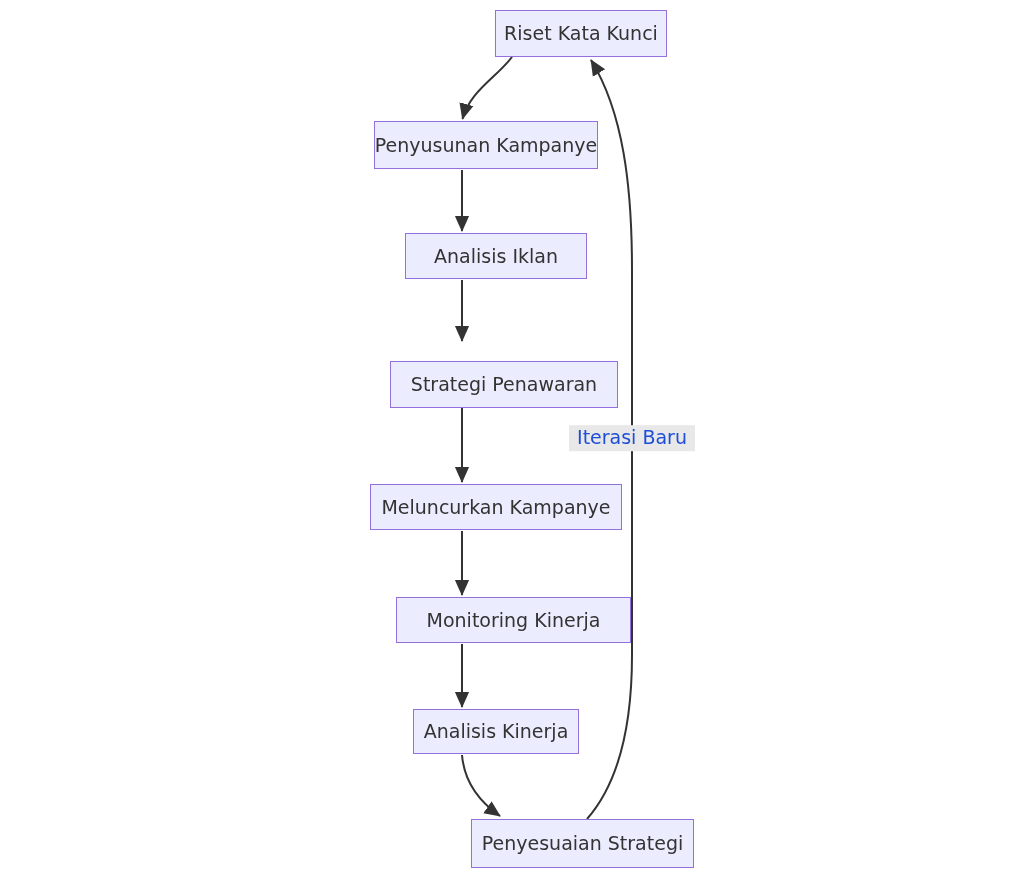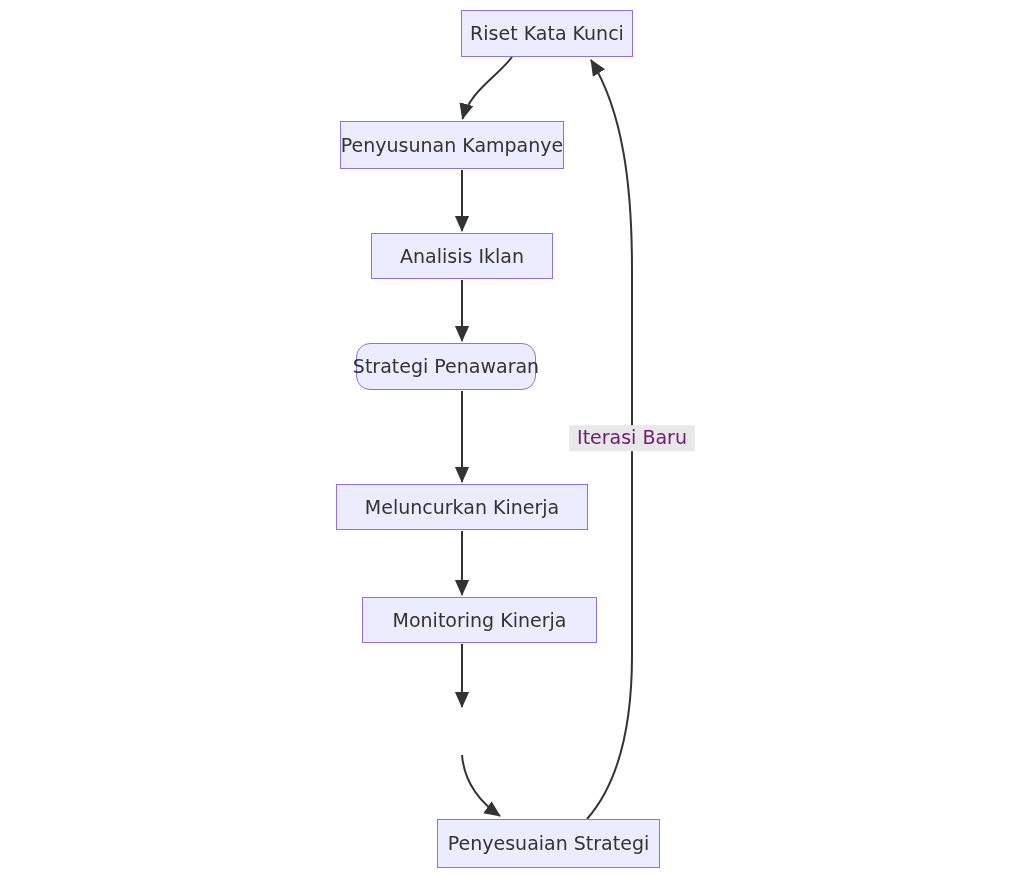"Riset Kata Kunci" .node { margin-left: none -> 34px }
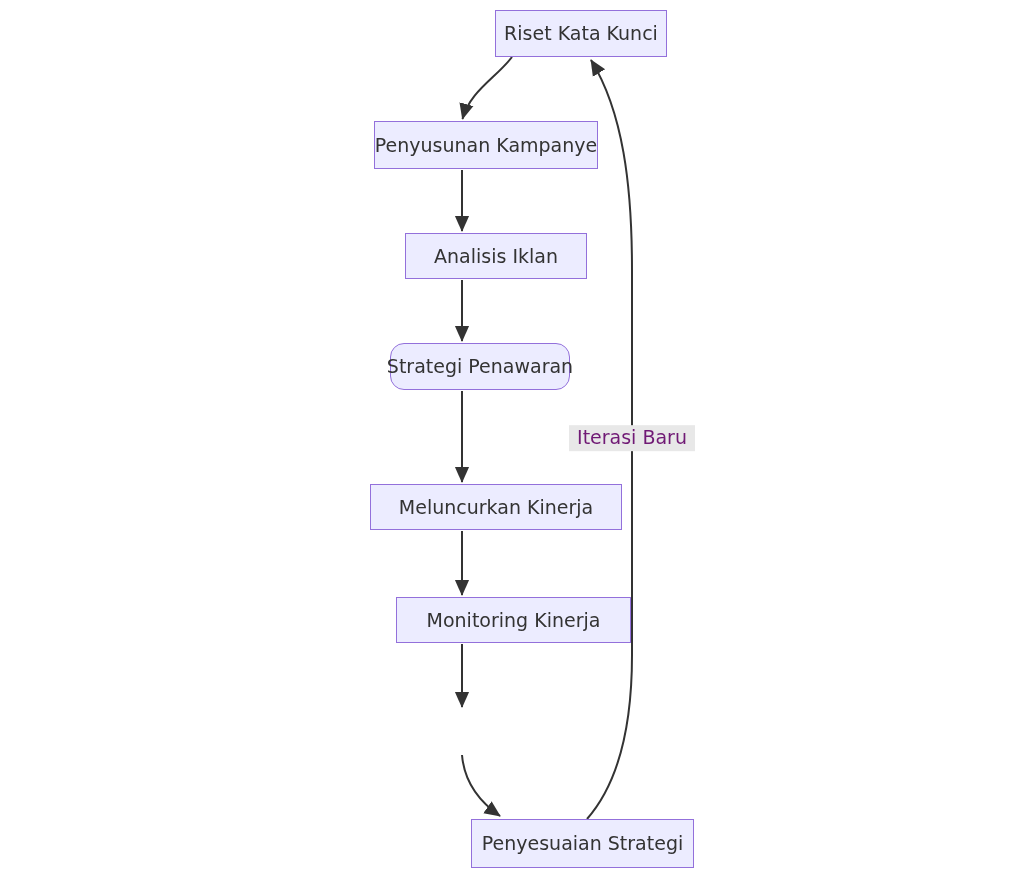"Strategi Penawaran" div.node { border-radius: 14px -> none; top: 343px -> 361px; width: 180px -> 228px }
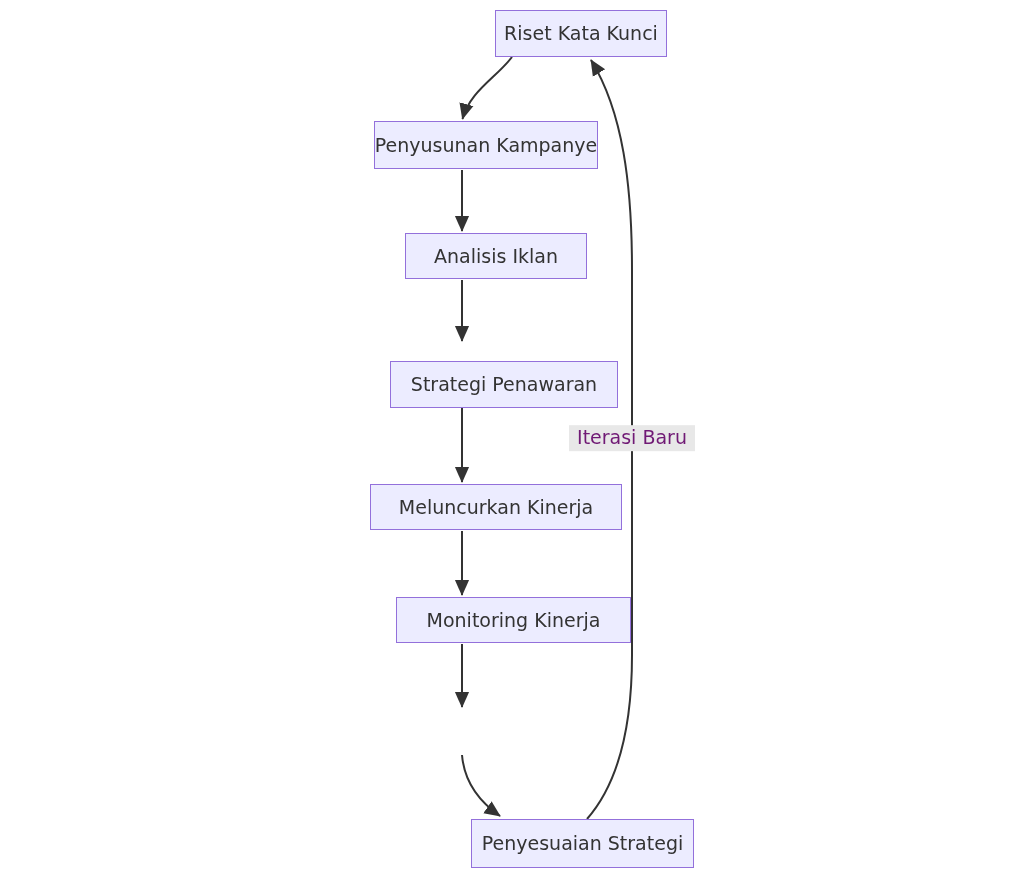"Iterasi Baru" .edge-label { color: #701a75 -> #1d4ed8 }
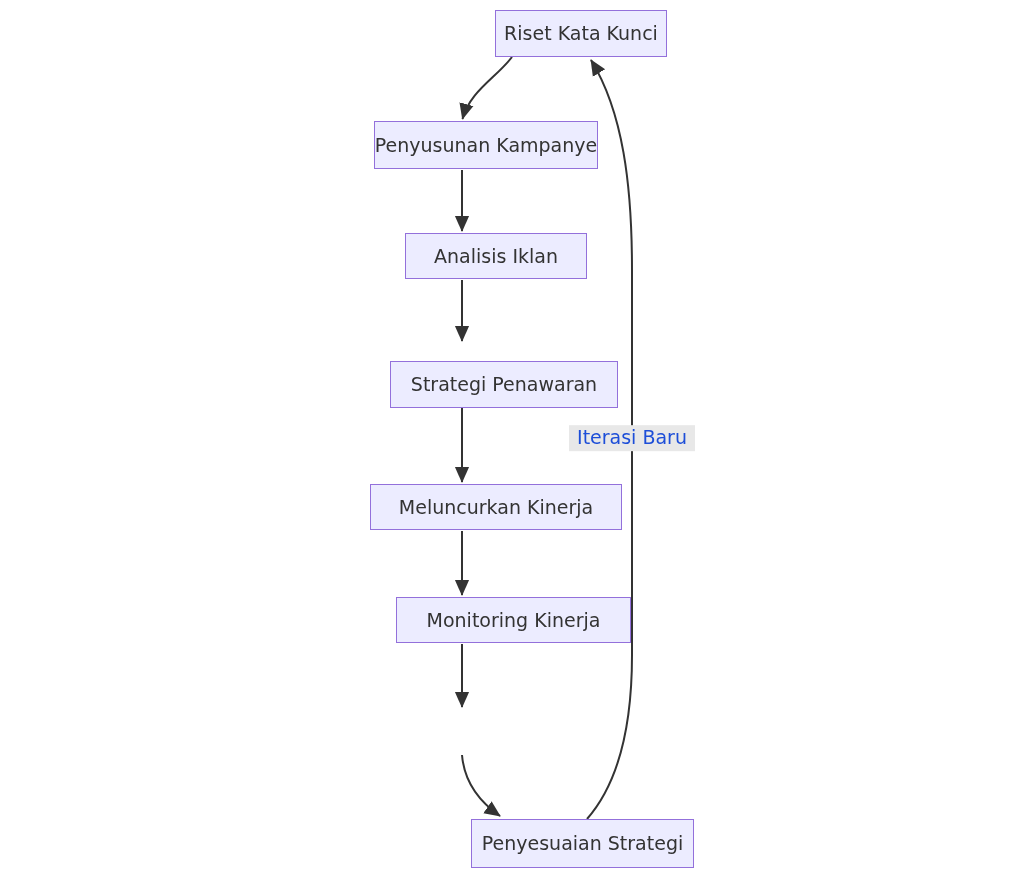"Meluncurkan Kinerja" div.node { text: Kinerja -> Kampanye }
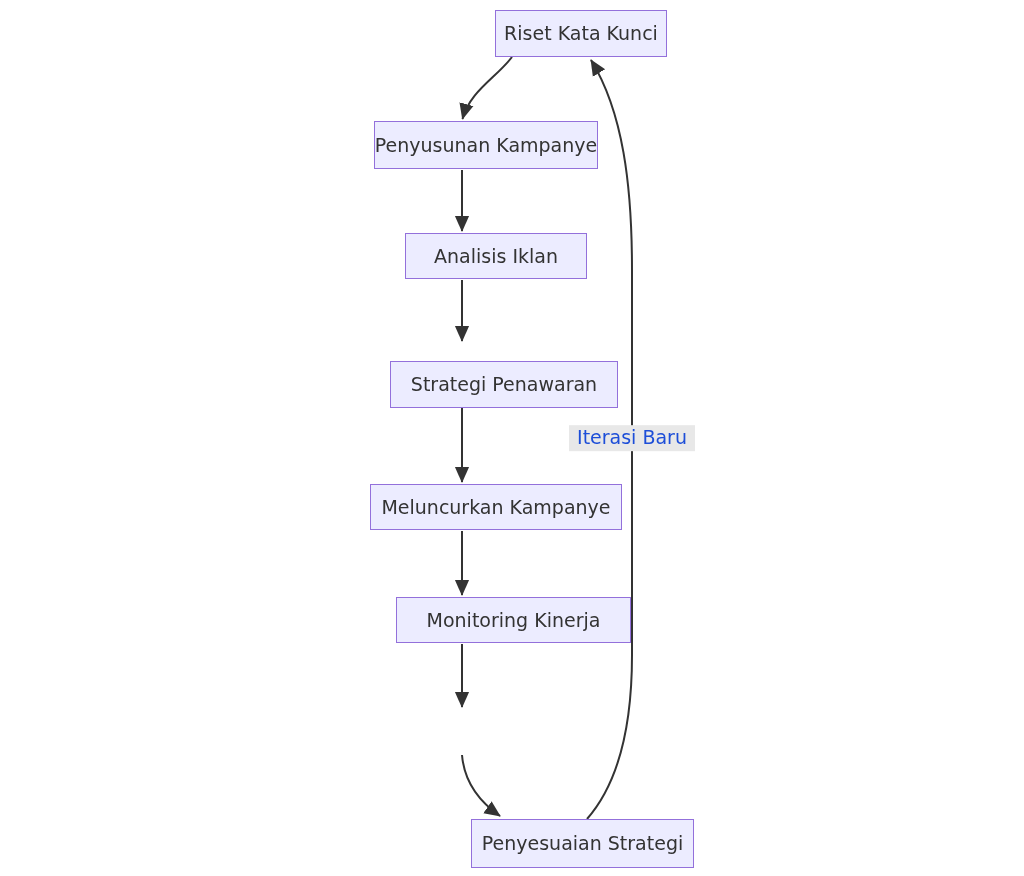"Analisis Kinerja" div.node { html: none -> <div>Analisis Kinerja</div> }
